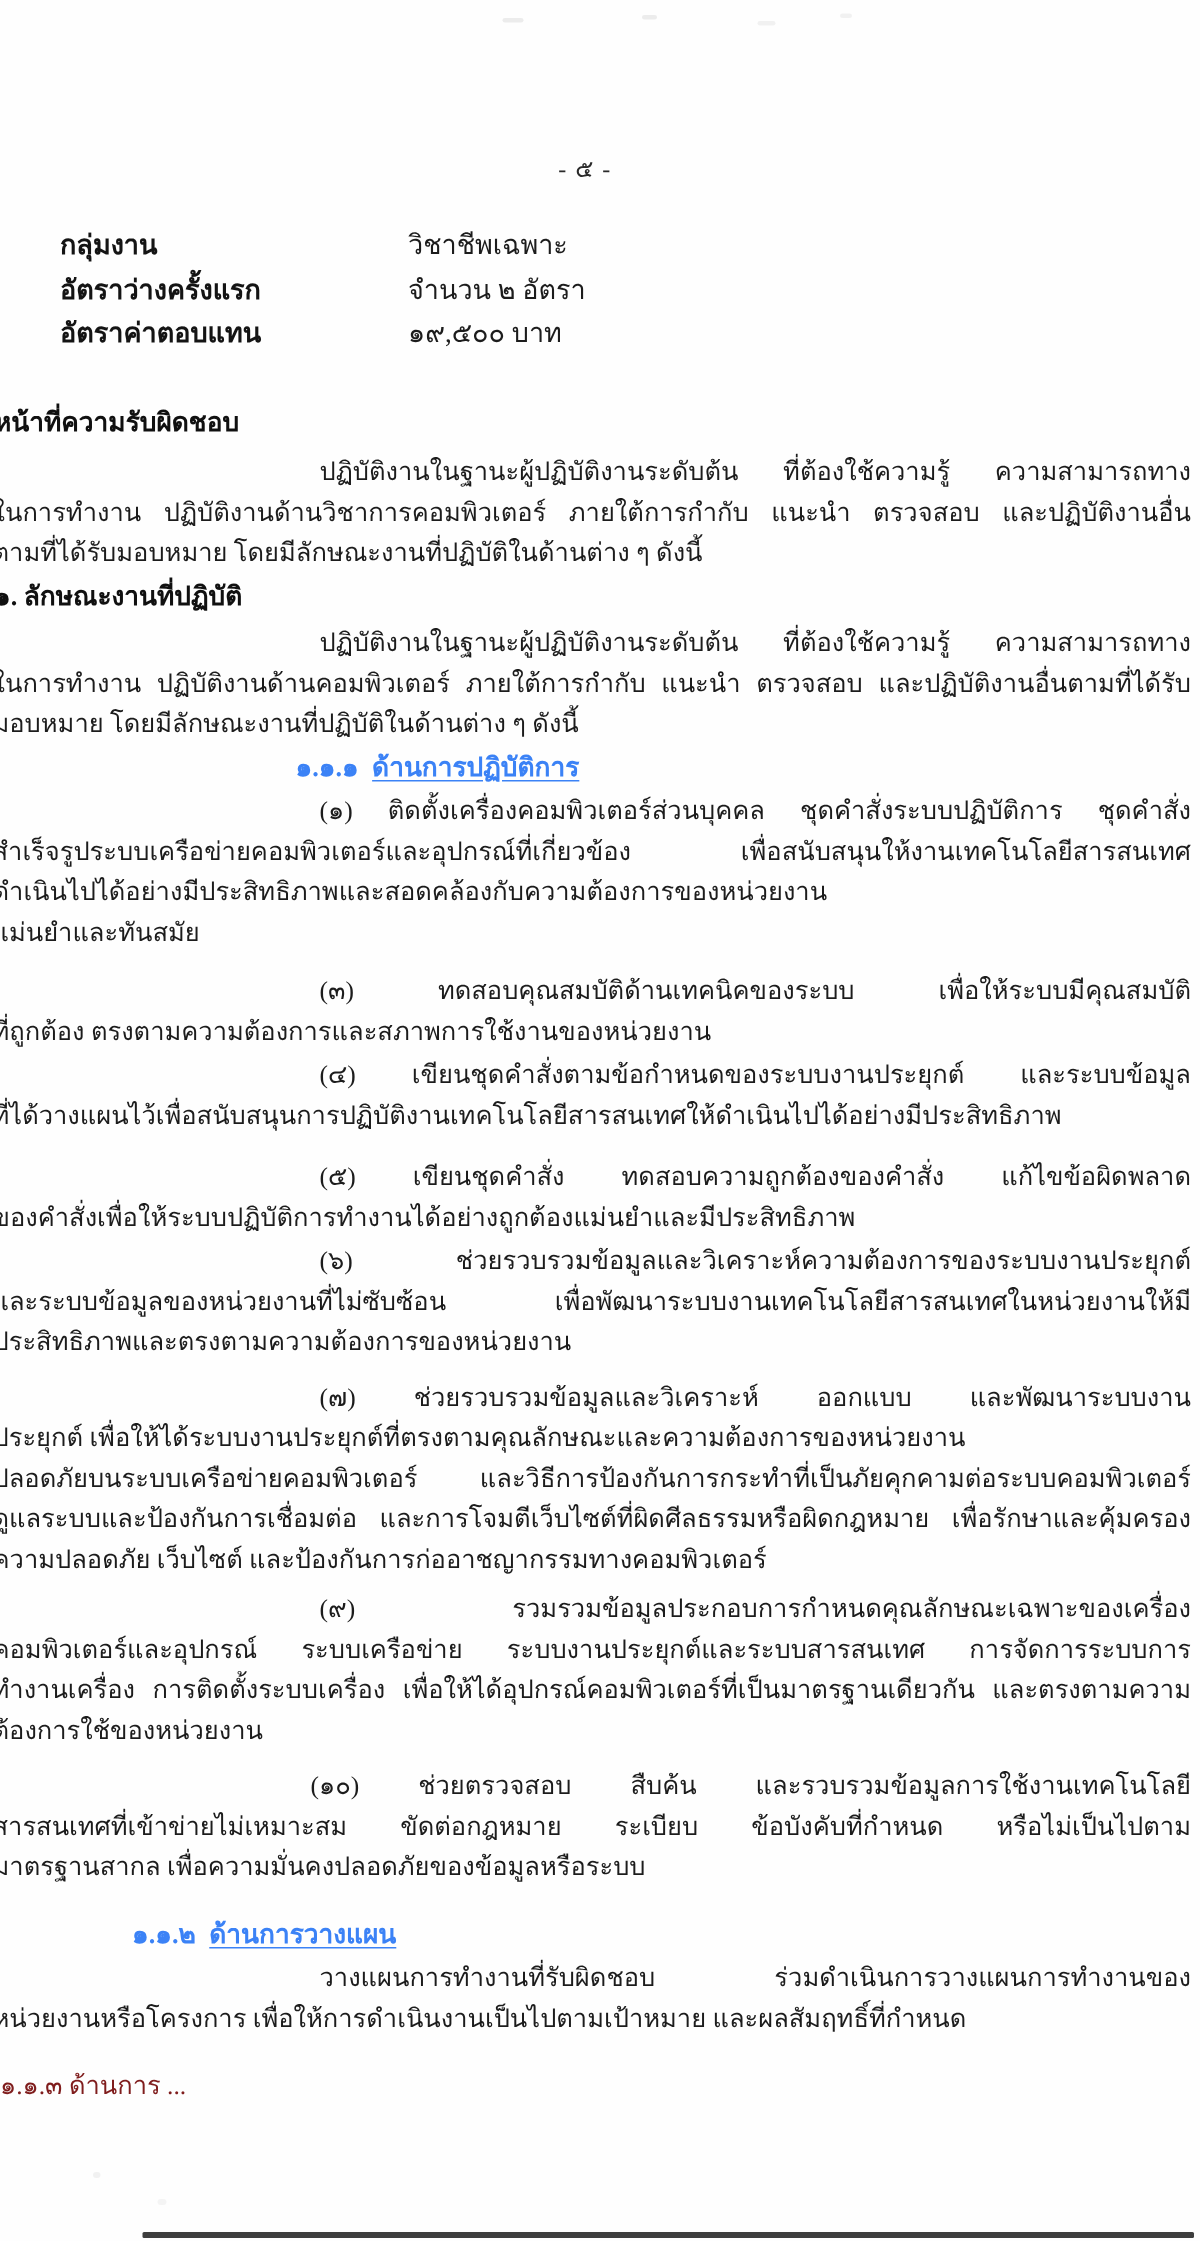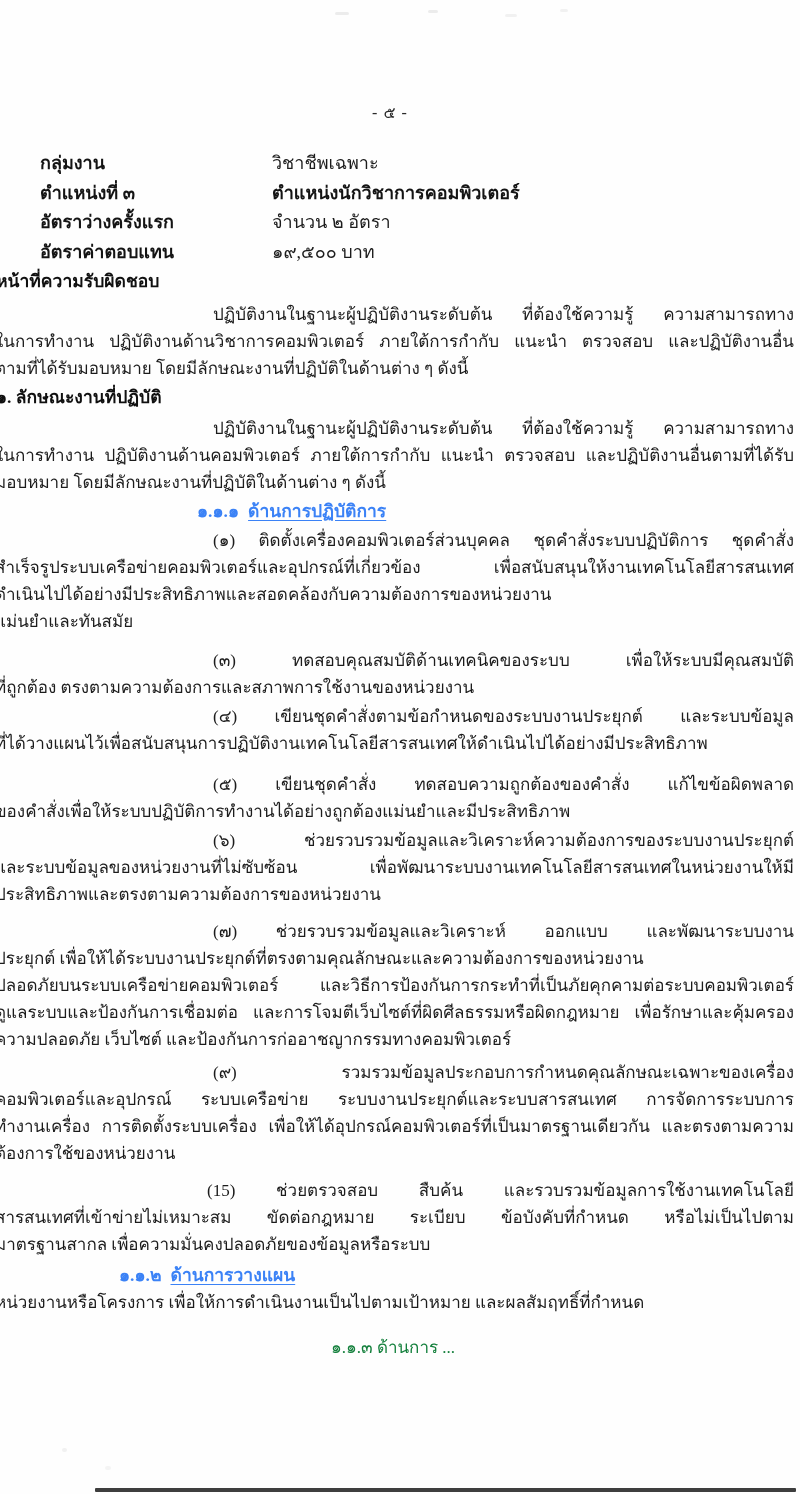"ตำแหน่งที่ ๓" div.irow { html: <div><span>ตำแหน่งที่ ๓</span><span>ตำแหน่งนักวิชาการคอมพิวเตอร์</span></div> -> none }
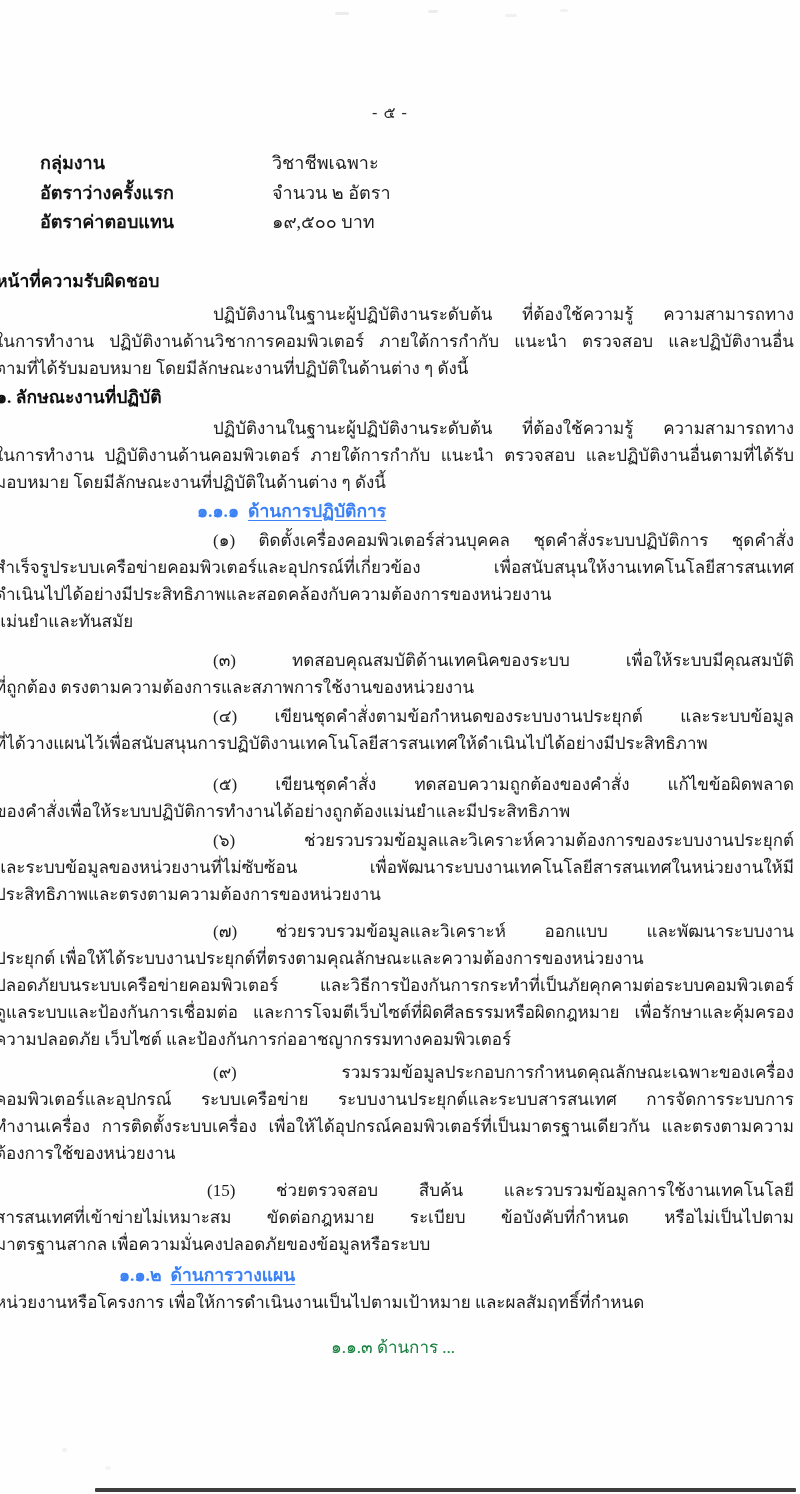"(15) ช่วยตรวจสอบ สืบค้น" div.line { text: 15 -> ๑๐ }
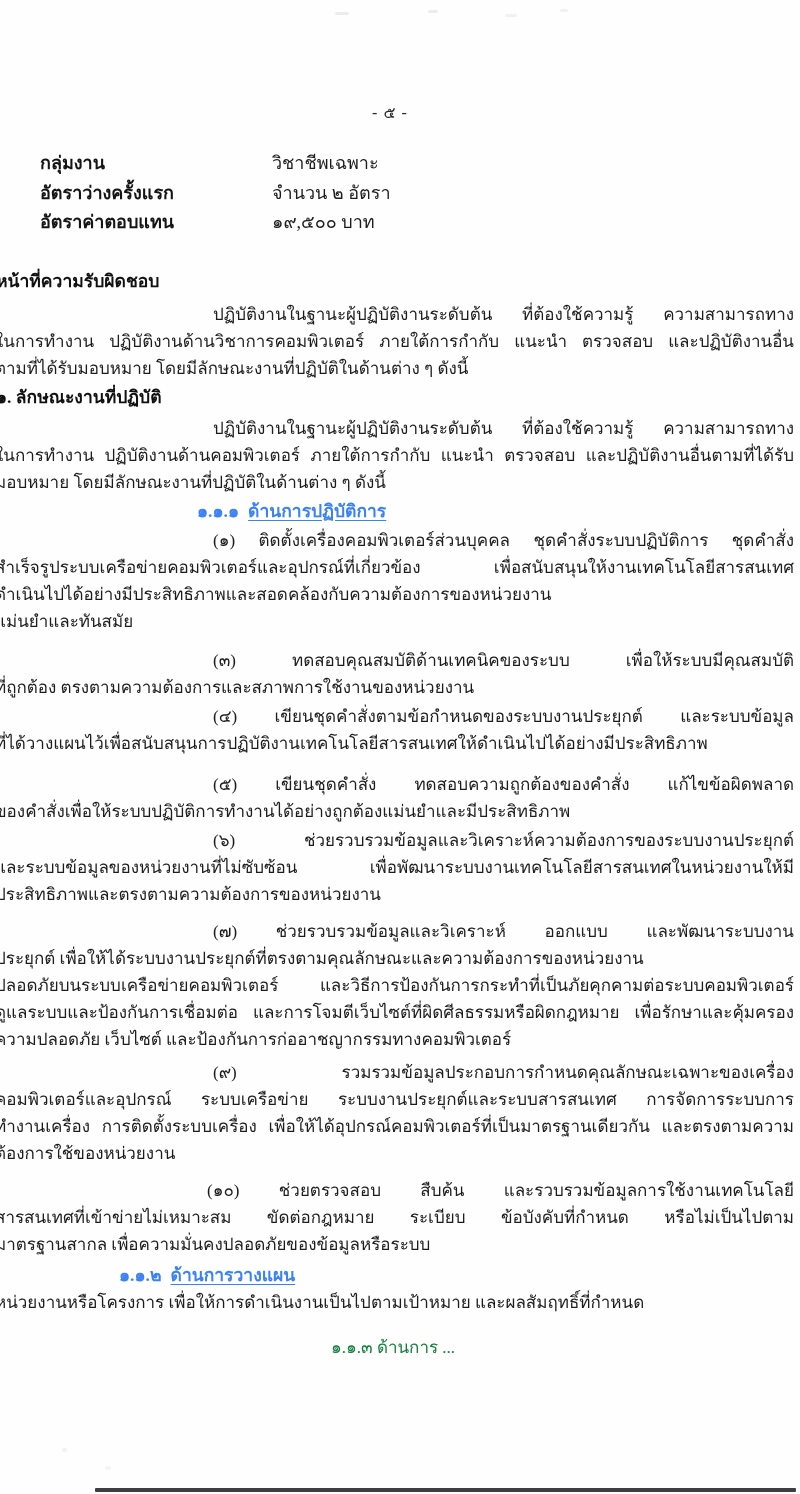"๑.๑.๒ ด้านการวางแผน" div.line { margin-top: 4px -> 18px; padding-left: 119px -> 88px }
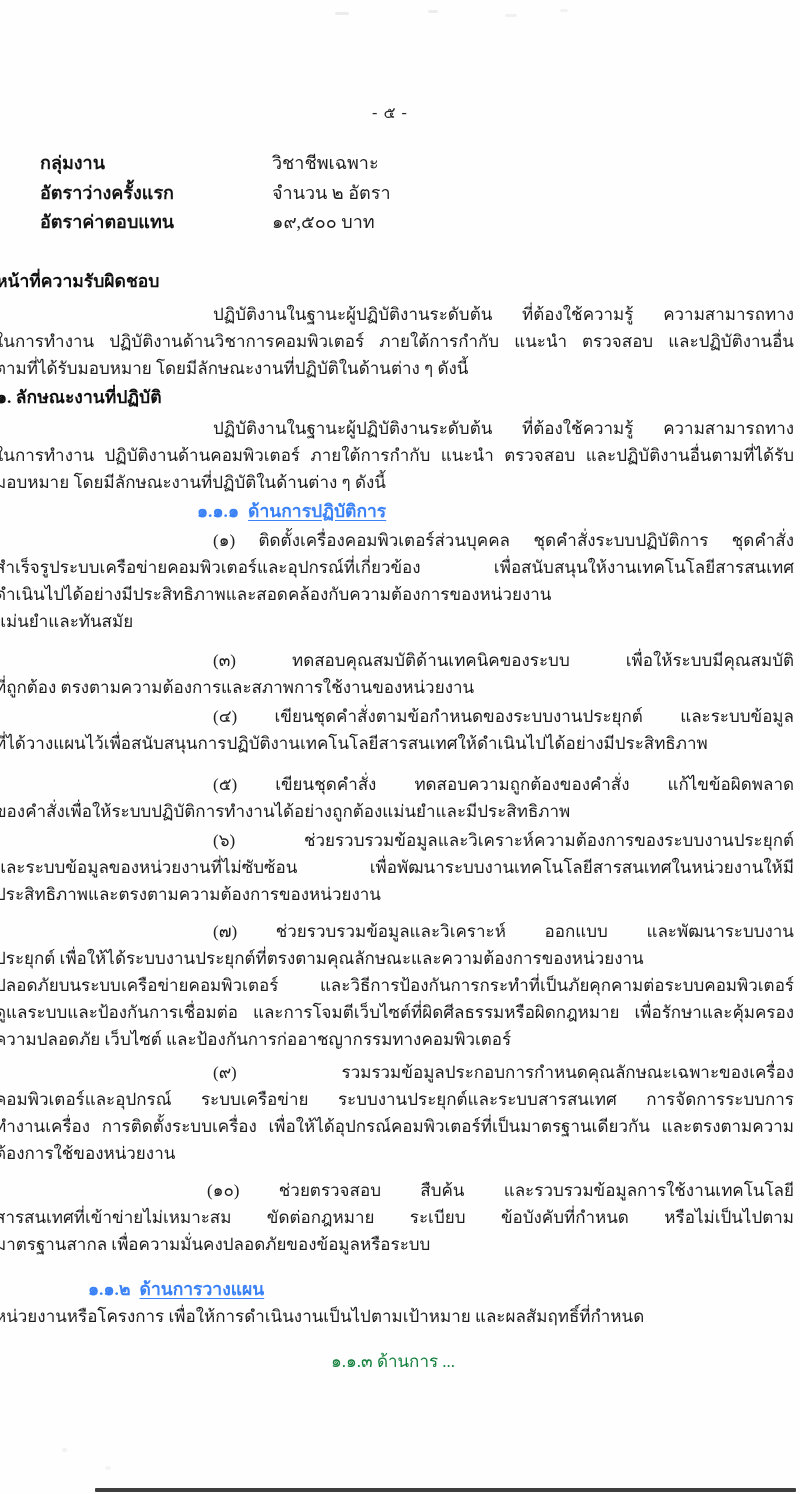"วางแผนการทำงานที่รับผิดชอบ" div.line { html: none -> <div>วางแผนการทำงานที่รับผิดชอบ ร่วมดำเนินการวางแผนการทำงานของ</div> }
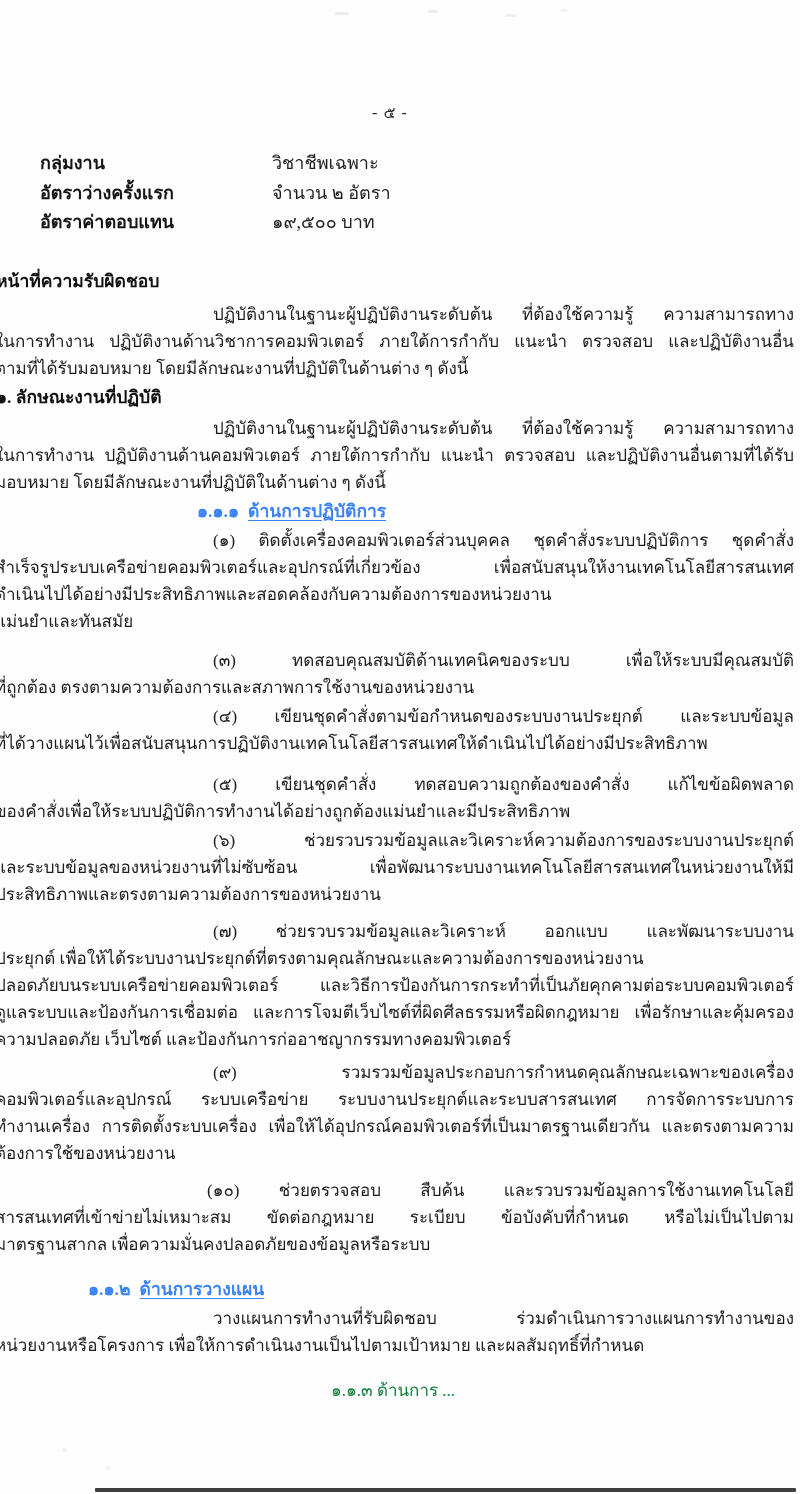"๑.๑.๓ ด้านการ ..." .line.r { color: #15803d -> #7f1d1d; text-align: center -> left }
